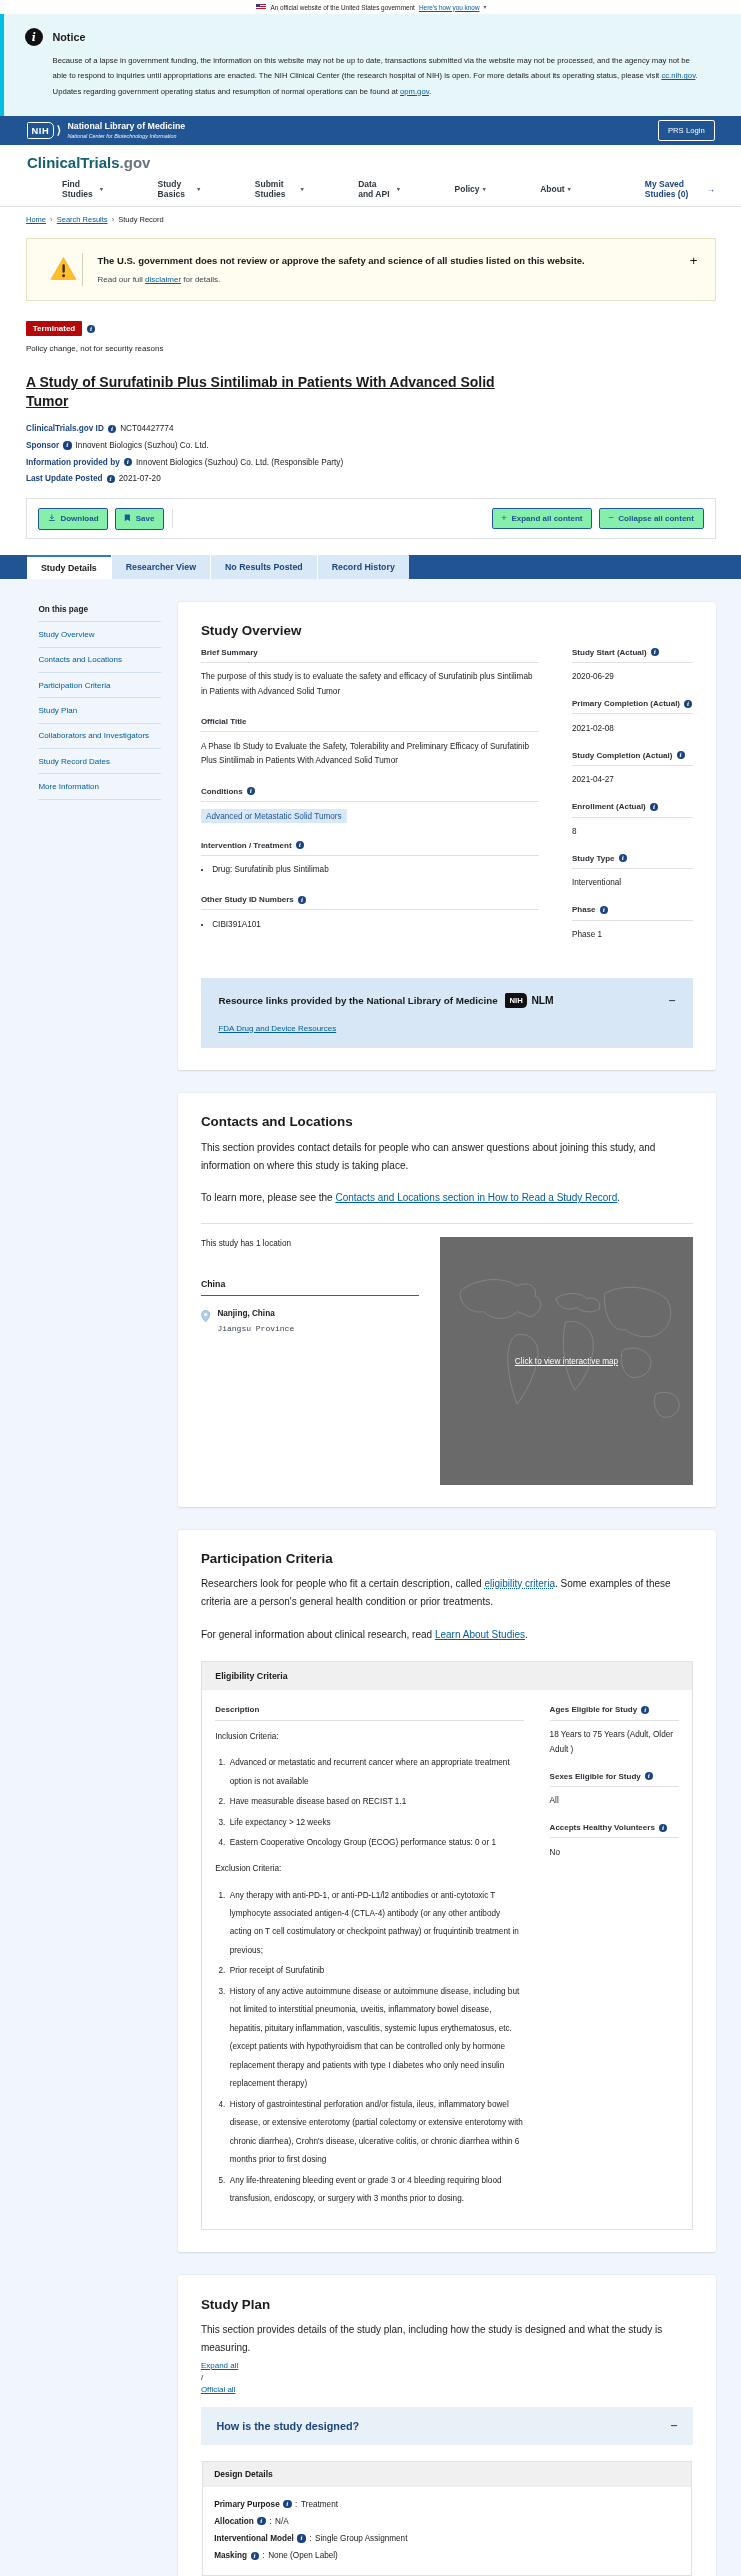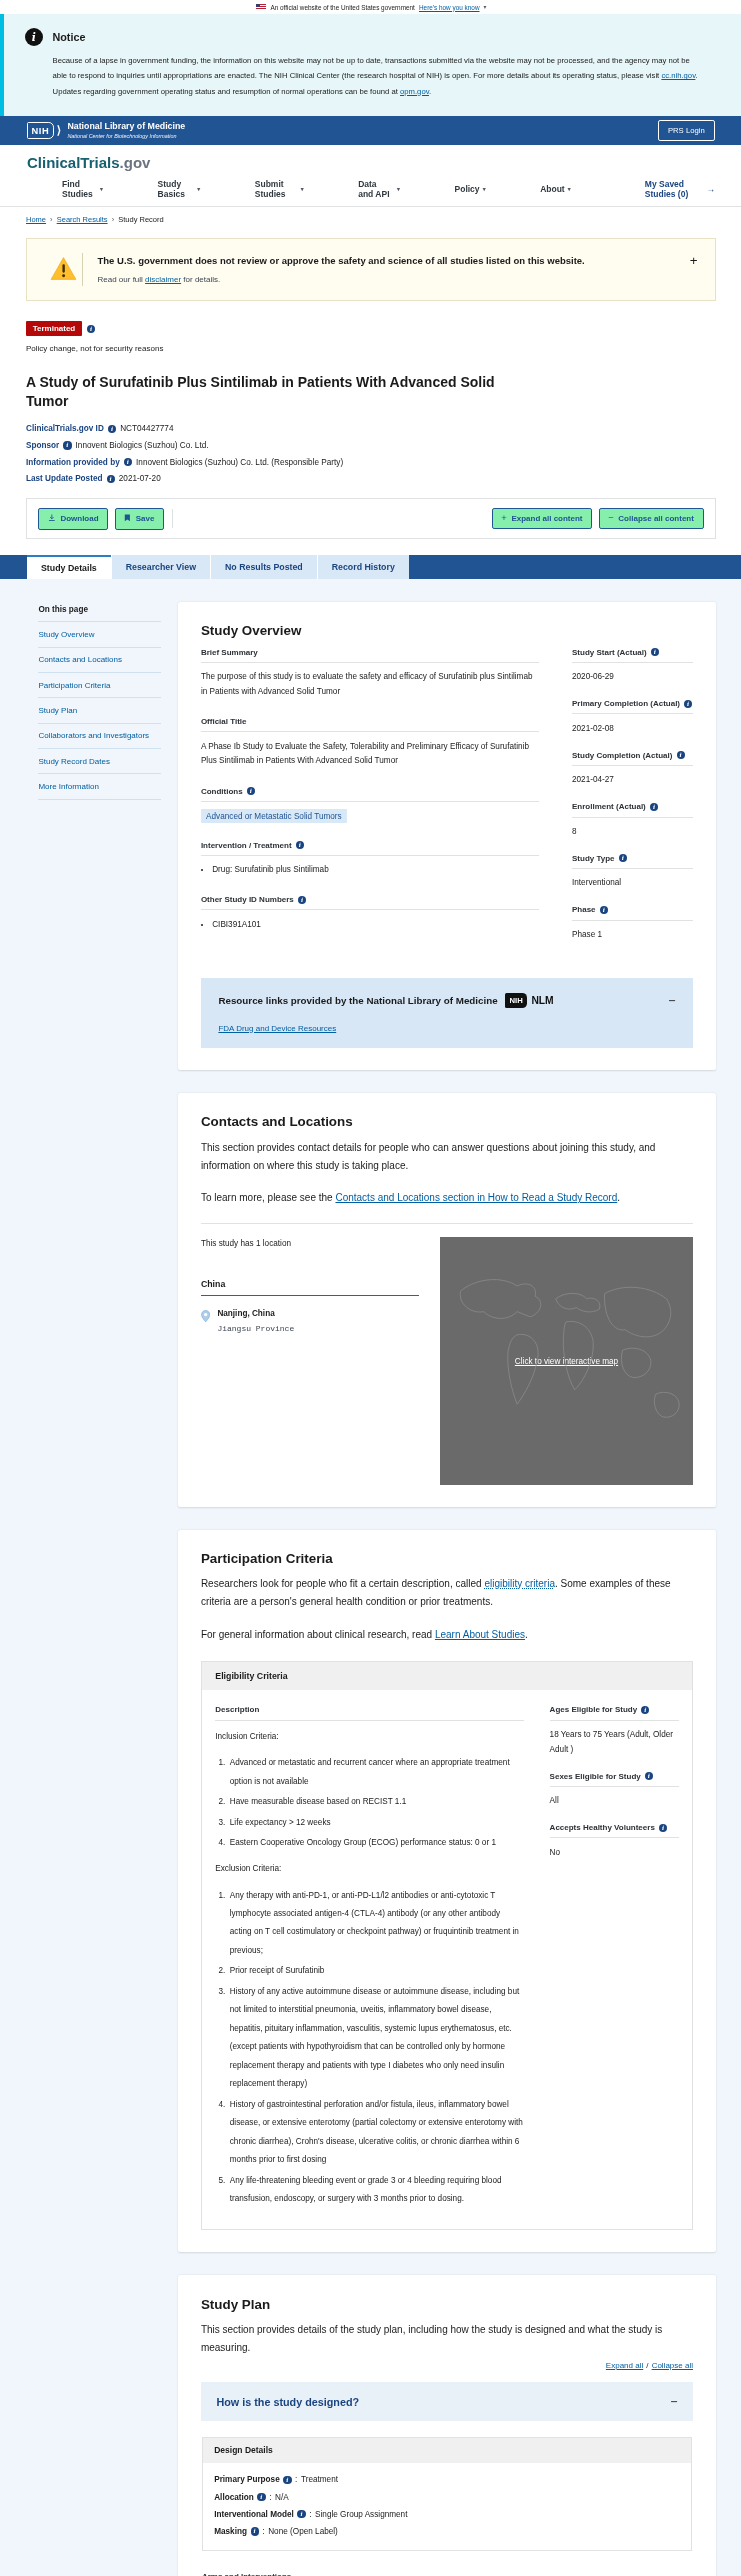"A Study of Surufatinib Plus" .study-title { text-decoration: none -> underline }
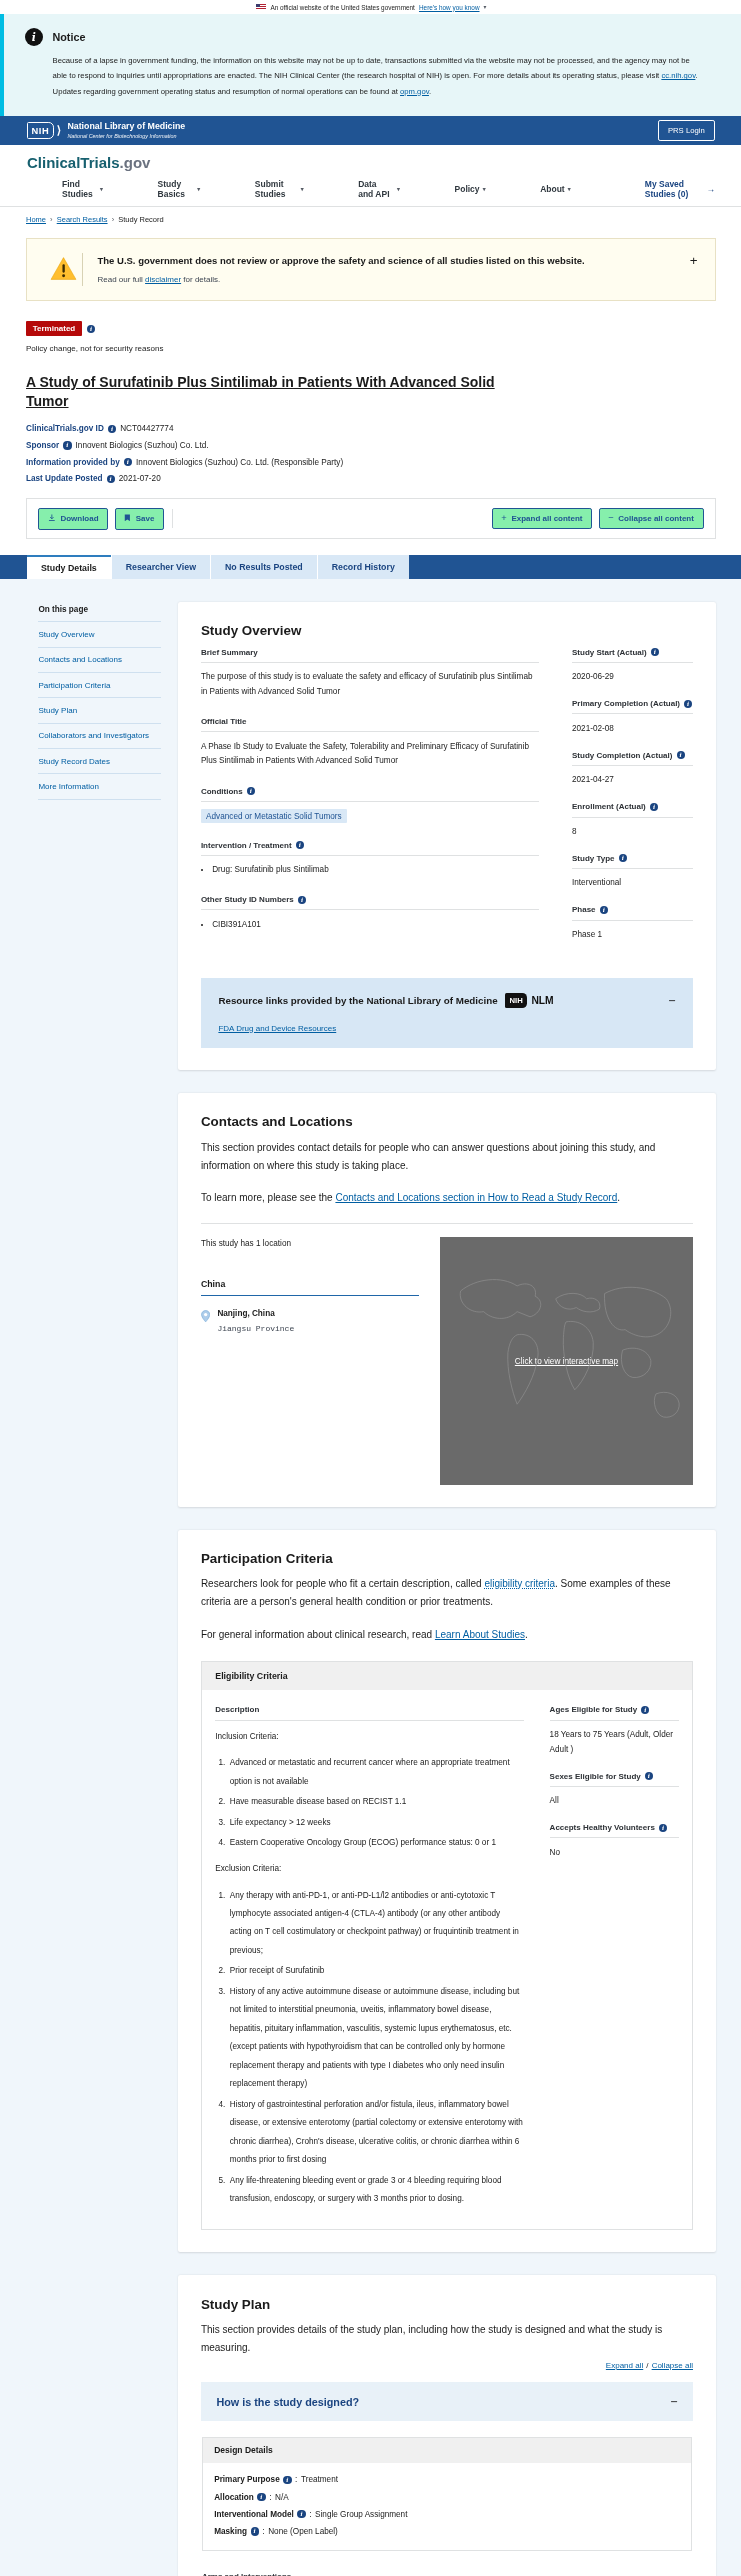"Expand all" .xlinks { flex-direction: none -> column }
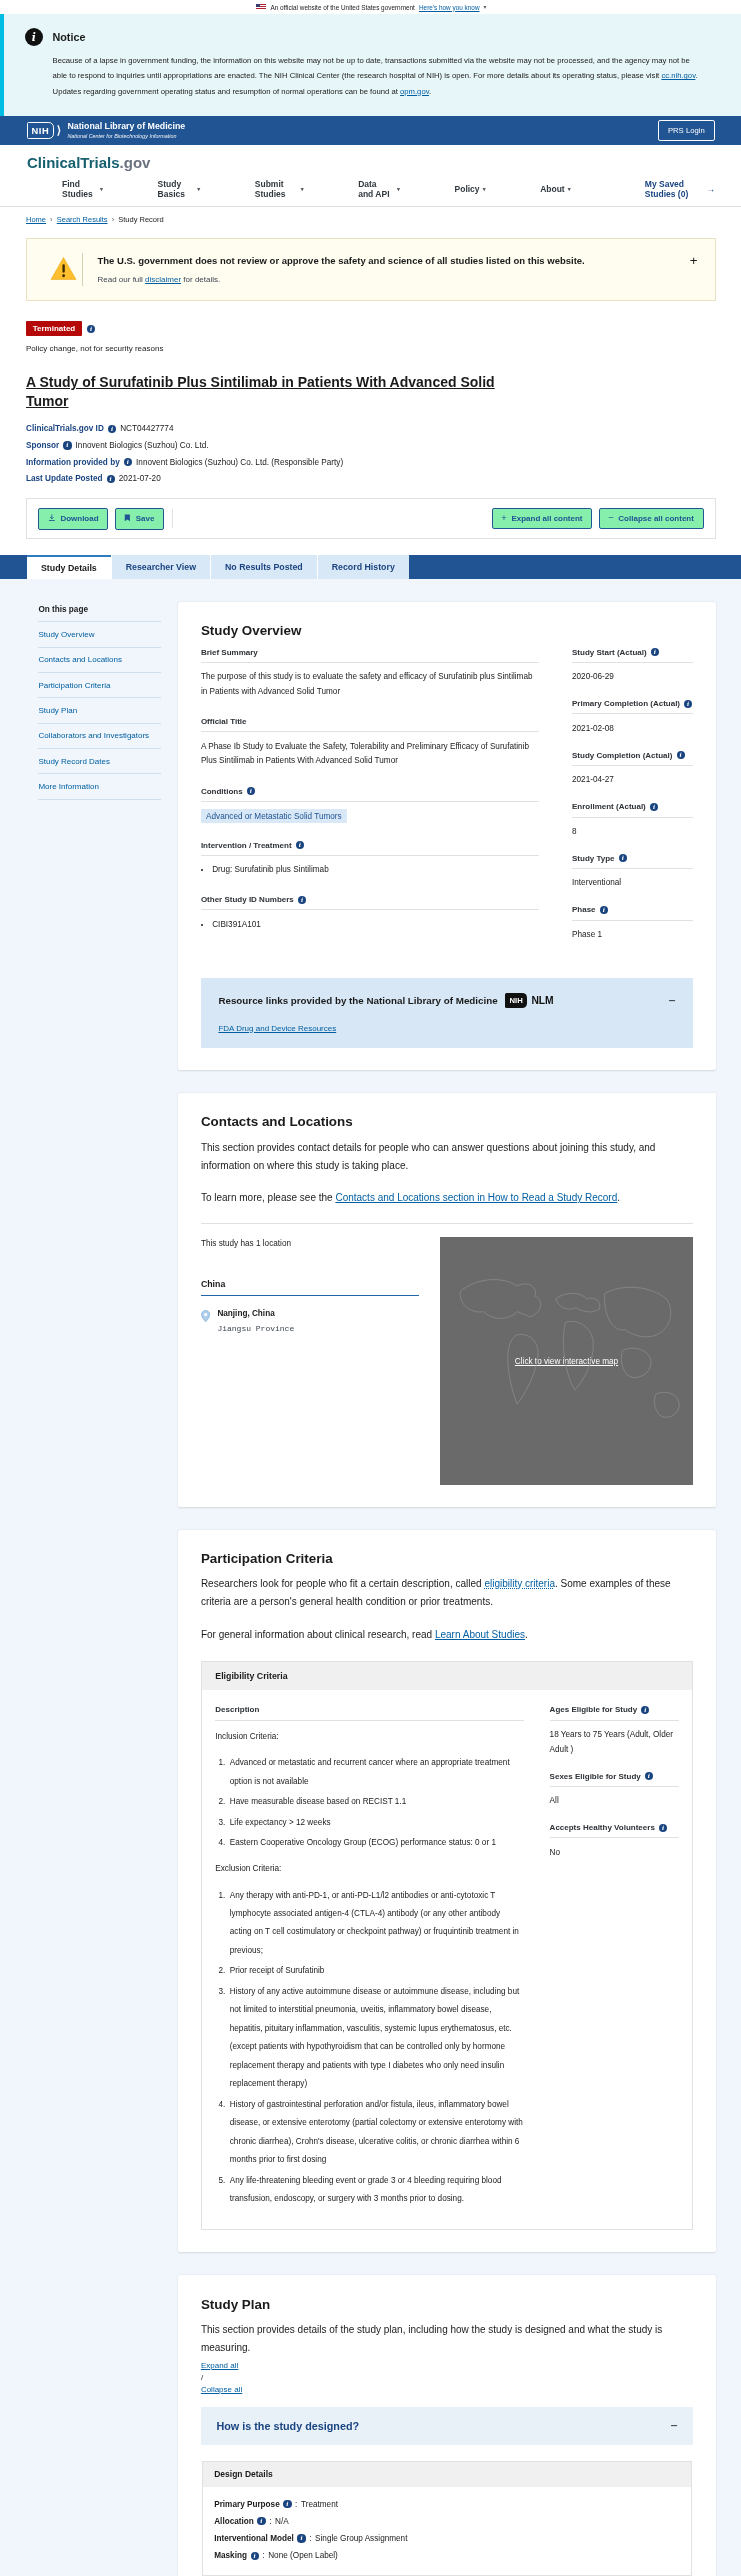"Collapse all" a { text: Collapse -> Official }
